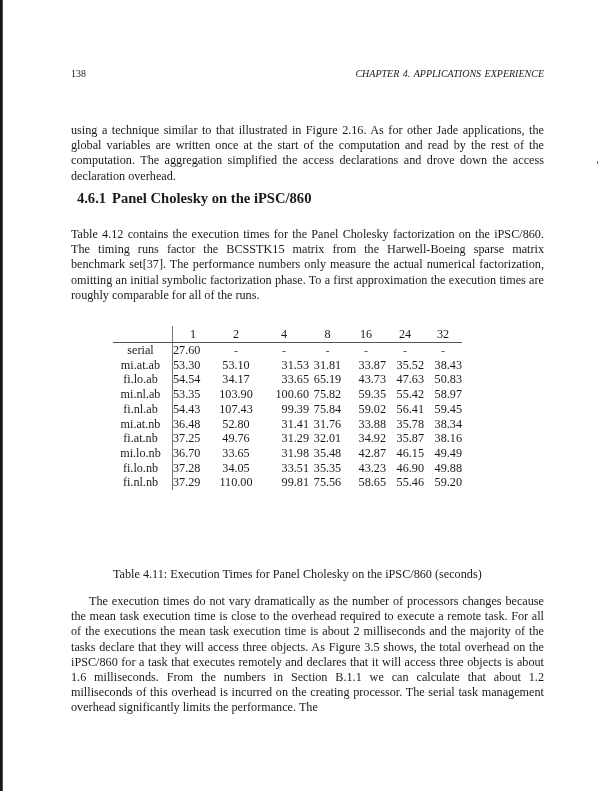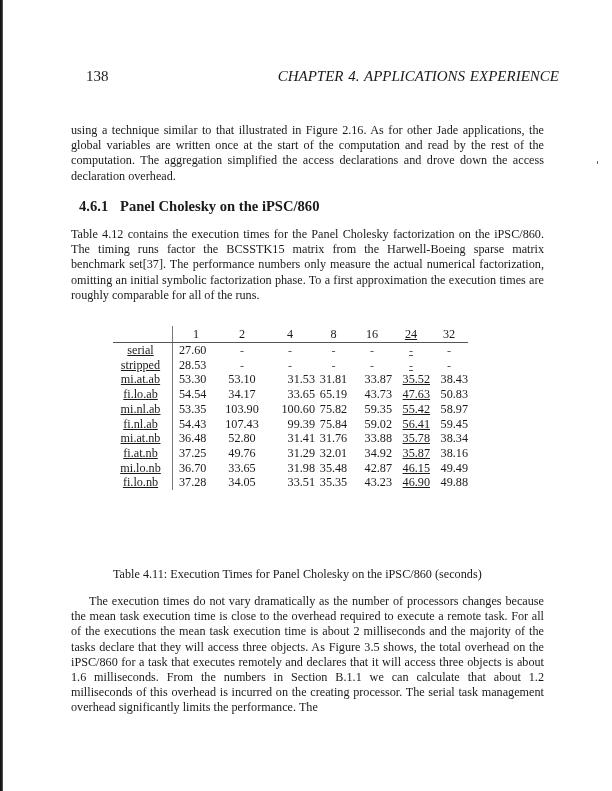"138" .running-head { font-size: 15px -> 10px; left: 86px -> 71px }
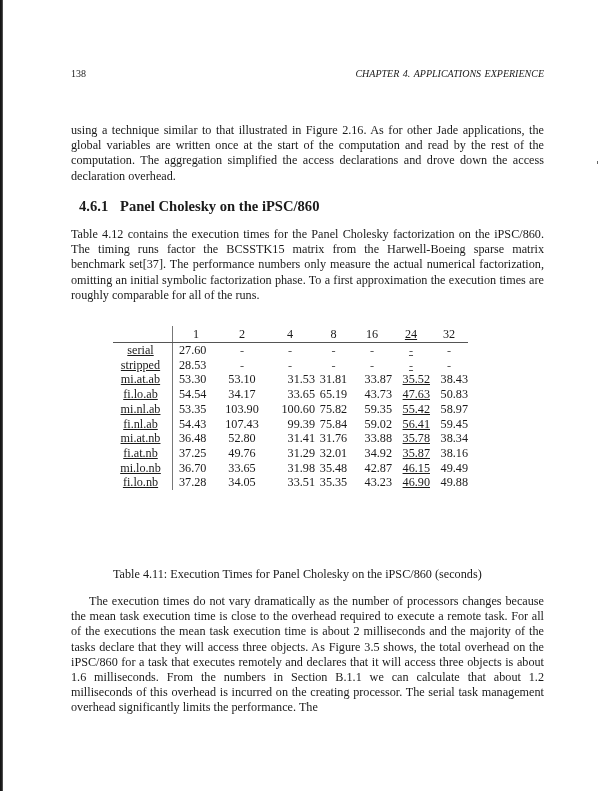"4.6.1 Panel Cholesky on the" .section-heading { margin: 8px -> 0; text-align: none -> center }
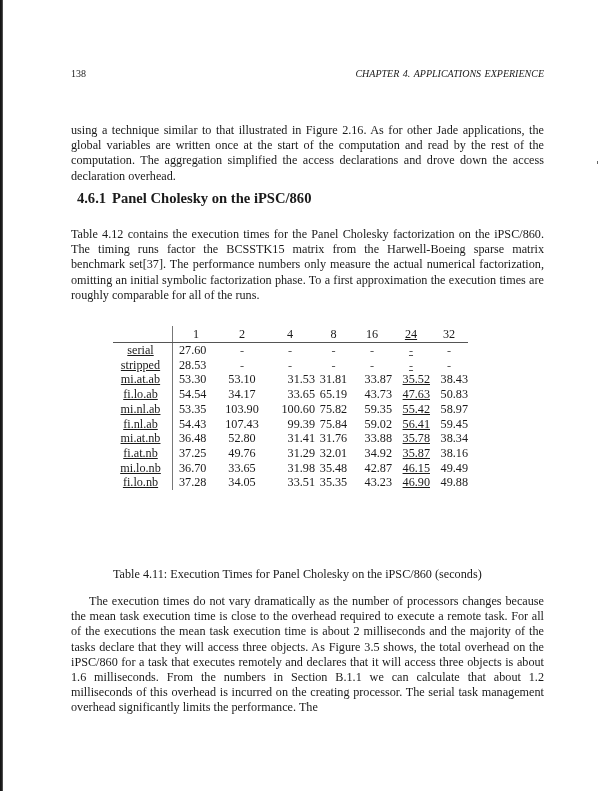"24" table.results .c6 { text-decoration: underline -> none }
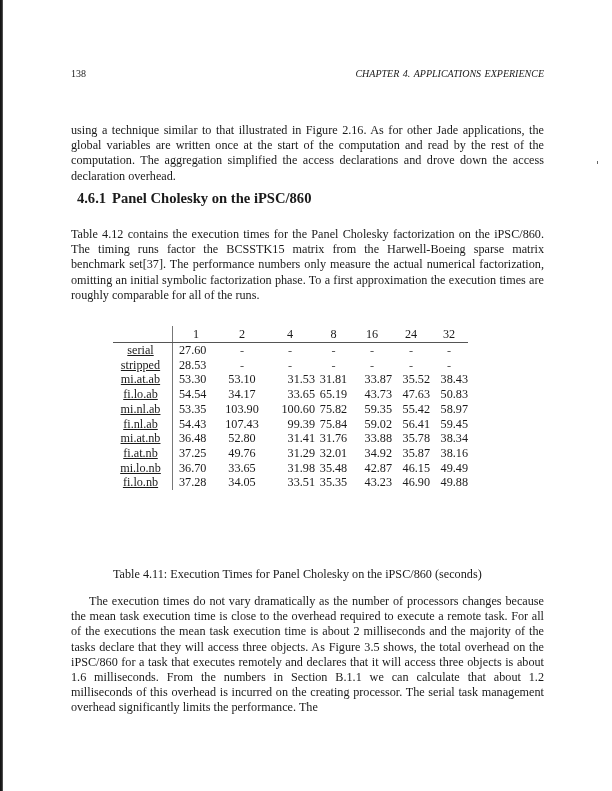"serial" table.results .rowlabel { text-decoration: underline -> none }
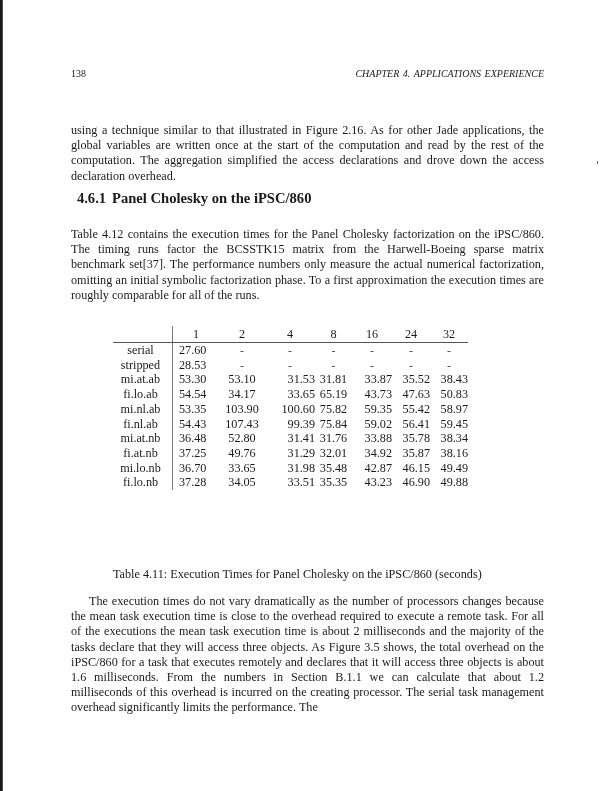"27.60" table.results .c1 { padding-left: 6px -> none }
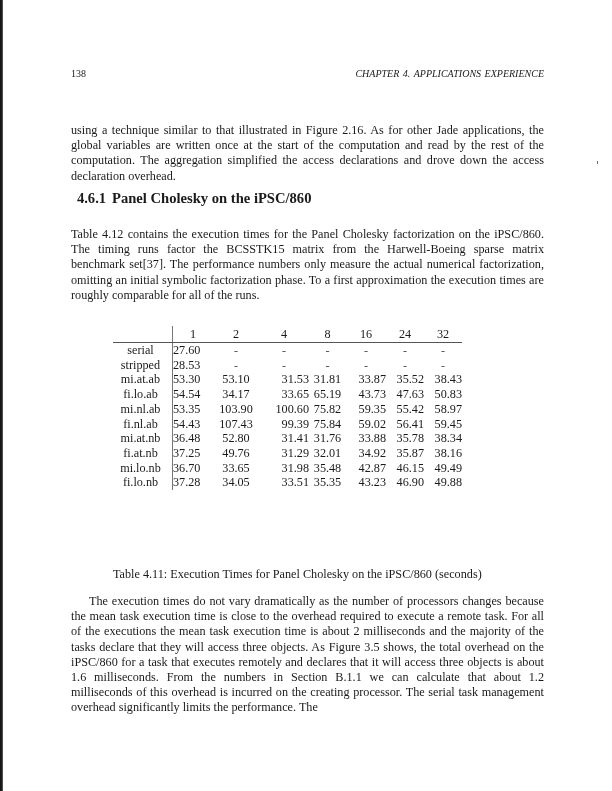"stripped" tr { html: <tr> <td>stripped</td> <td>28.53</td> <td>-</td> <td>-</td> <td>-</td> <td>-</td> <td>-</td> <td>-</td> </tr> -> none }
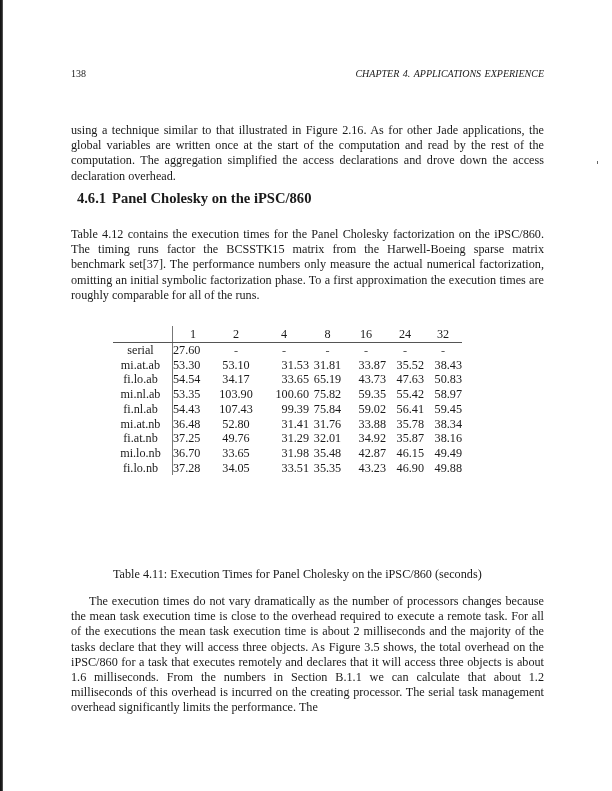"fi.nl.nb" tr { html: none -> <tr> <td>fi.nl.nb</td> <td>37.29</td> <td>110.00</td> <td>99.81</td> <td>75.56</td> <td>58.65</td> <td>55.46</td> <td>59.20</td> </tr> }
